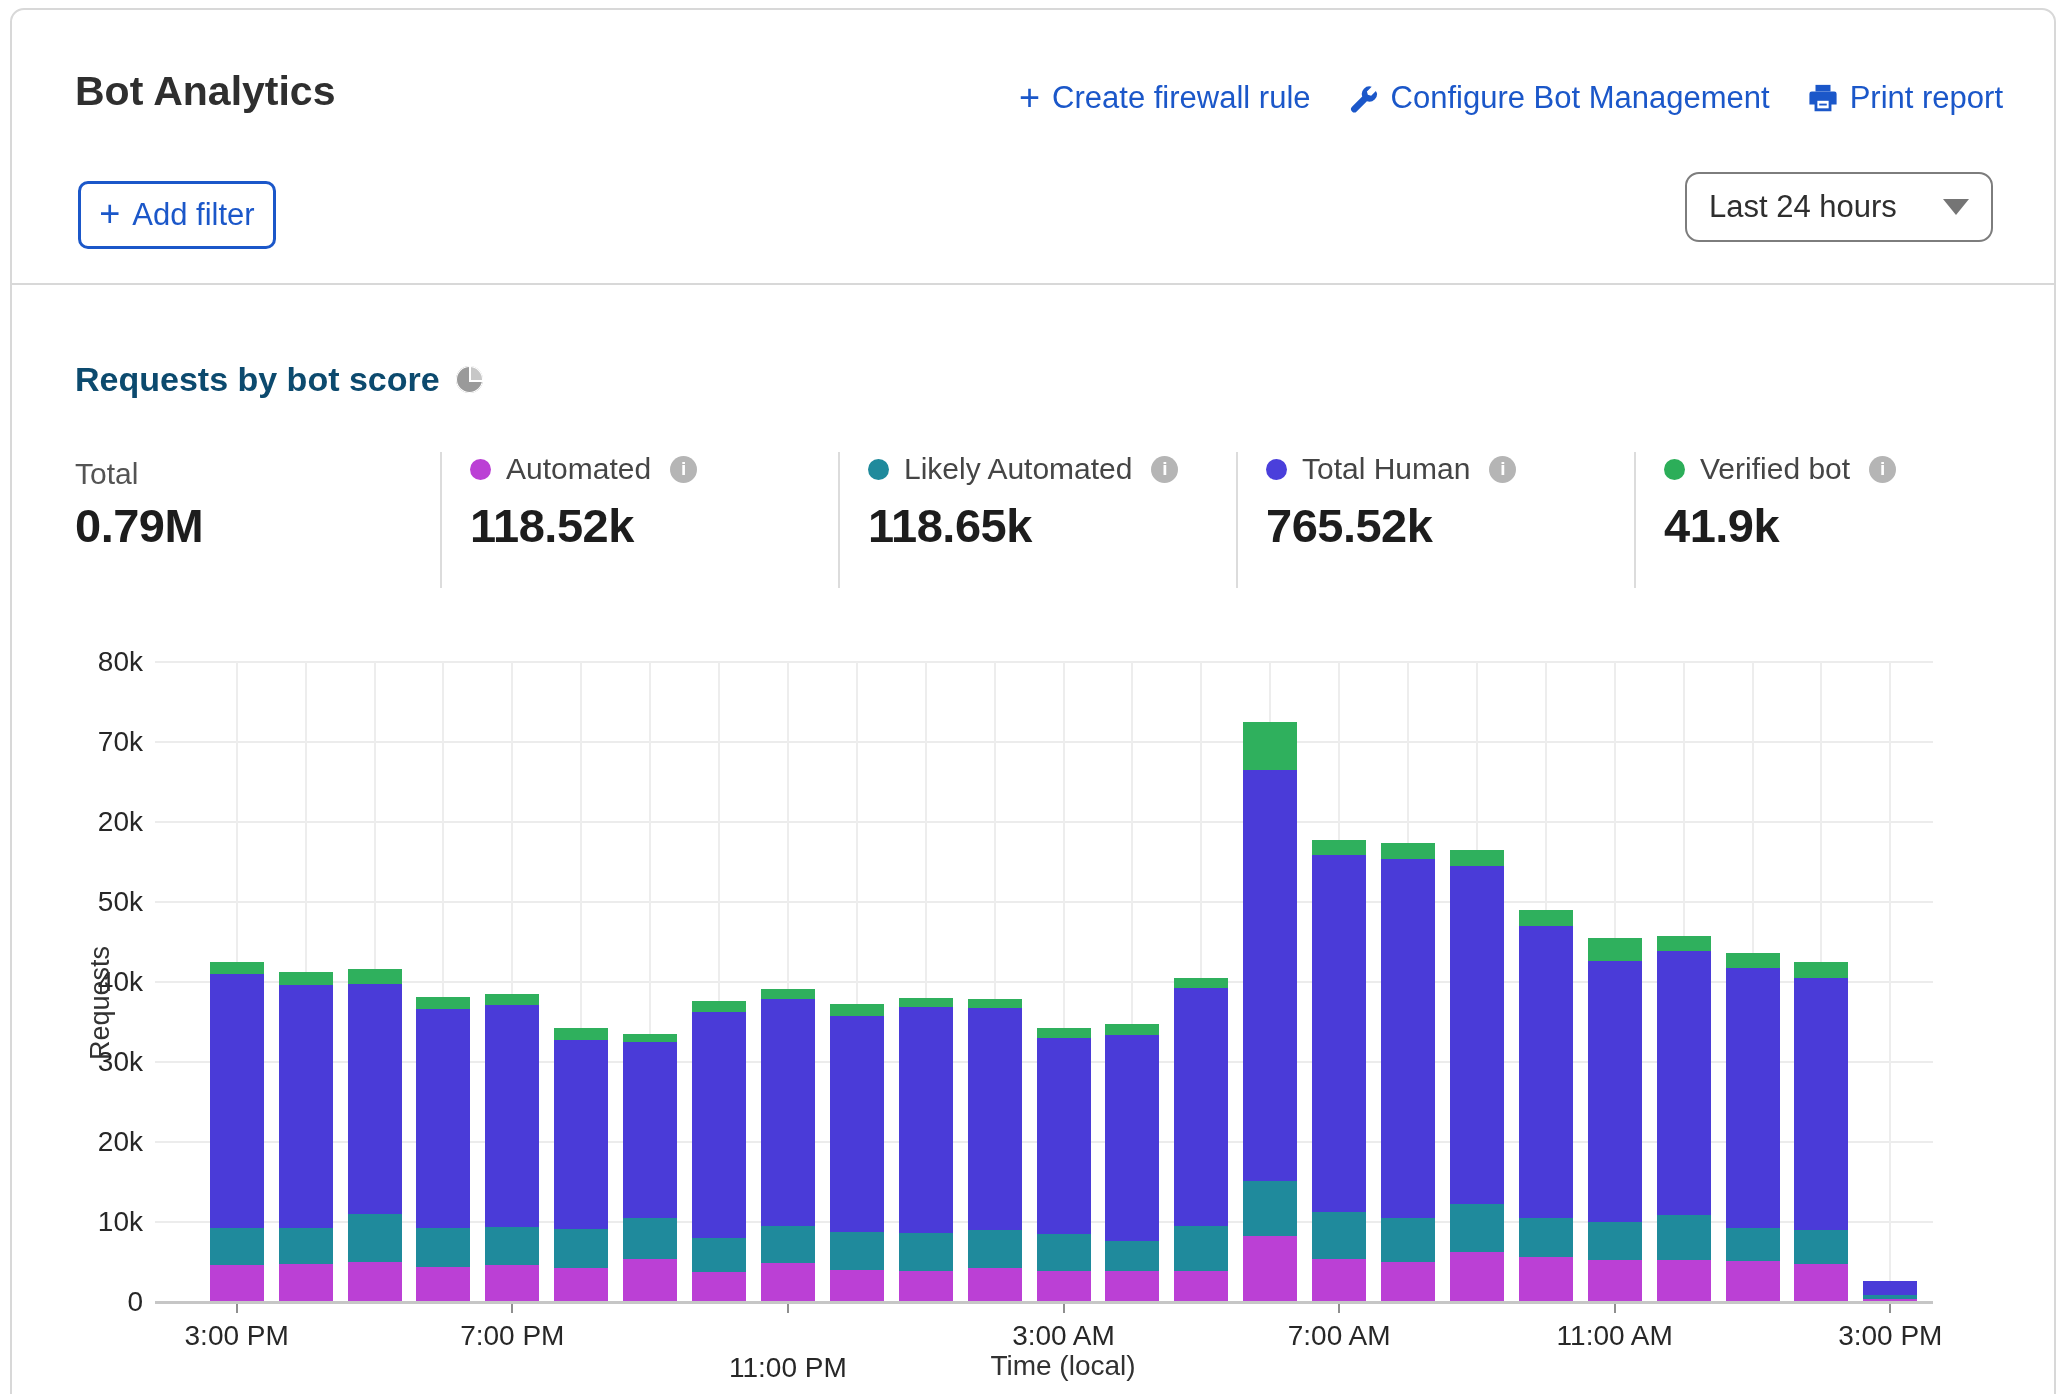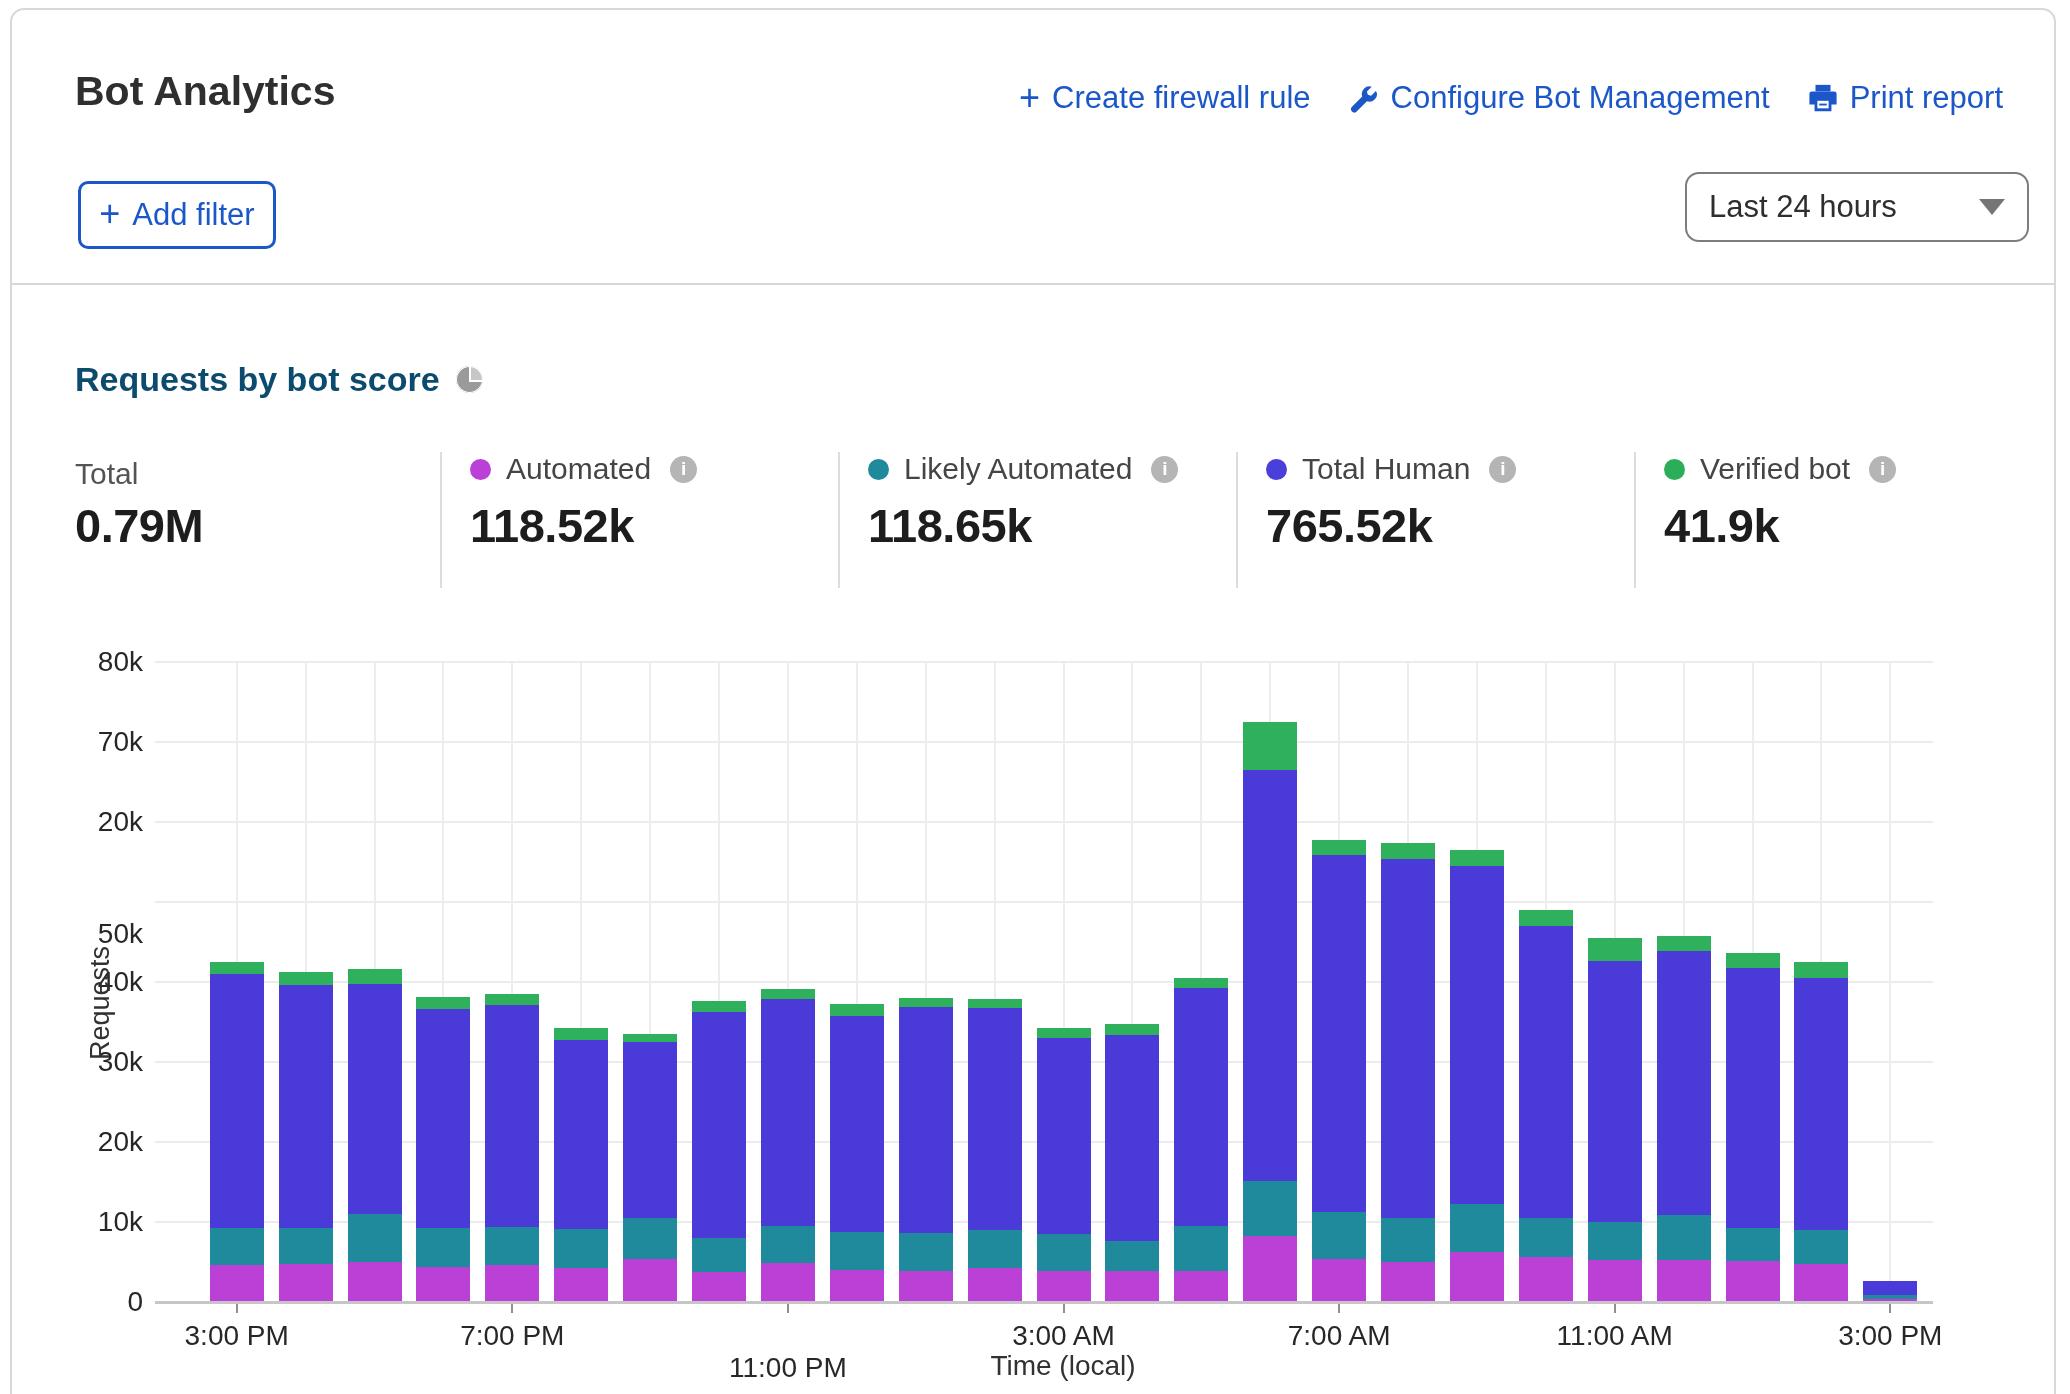"Last 24 hours" #time-range { width: 344px -> 308px }
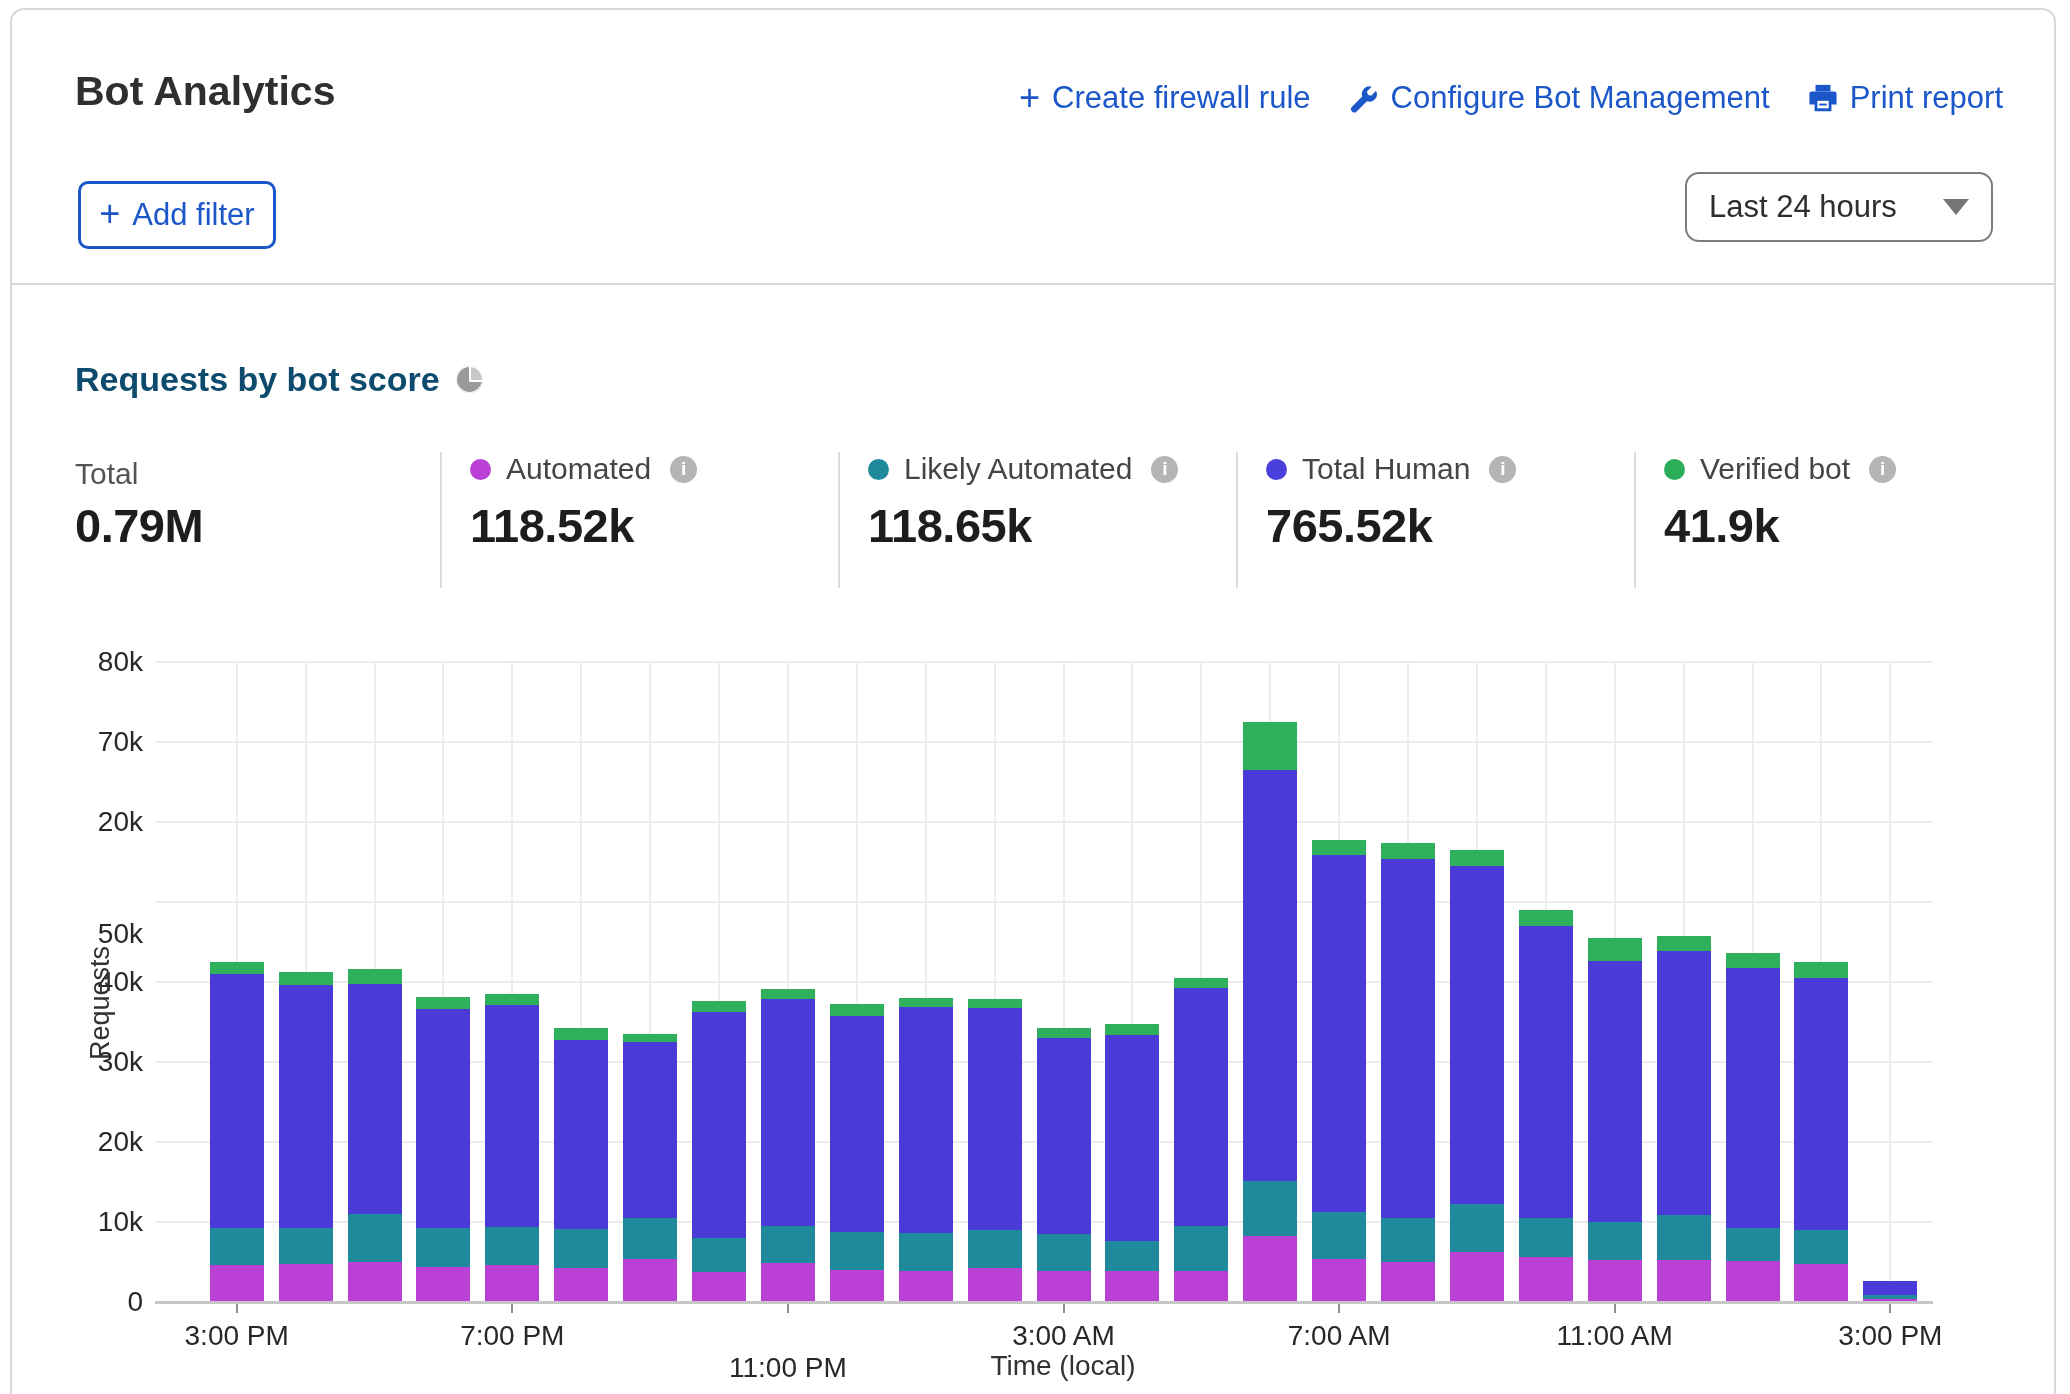"50k" div.ytick-label { top: 918px -> 886px }
